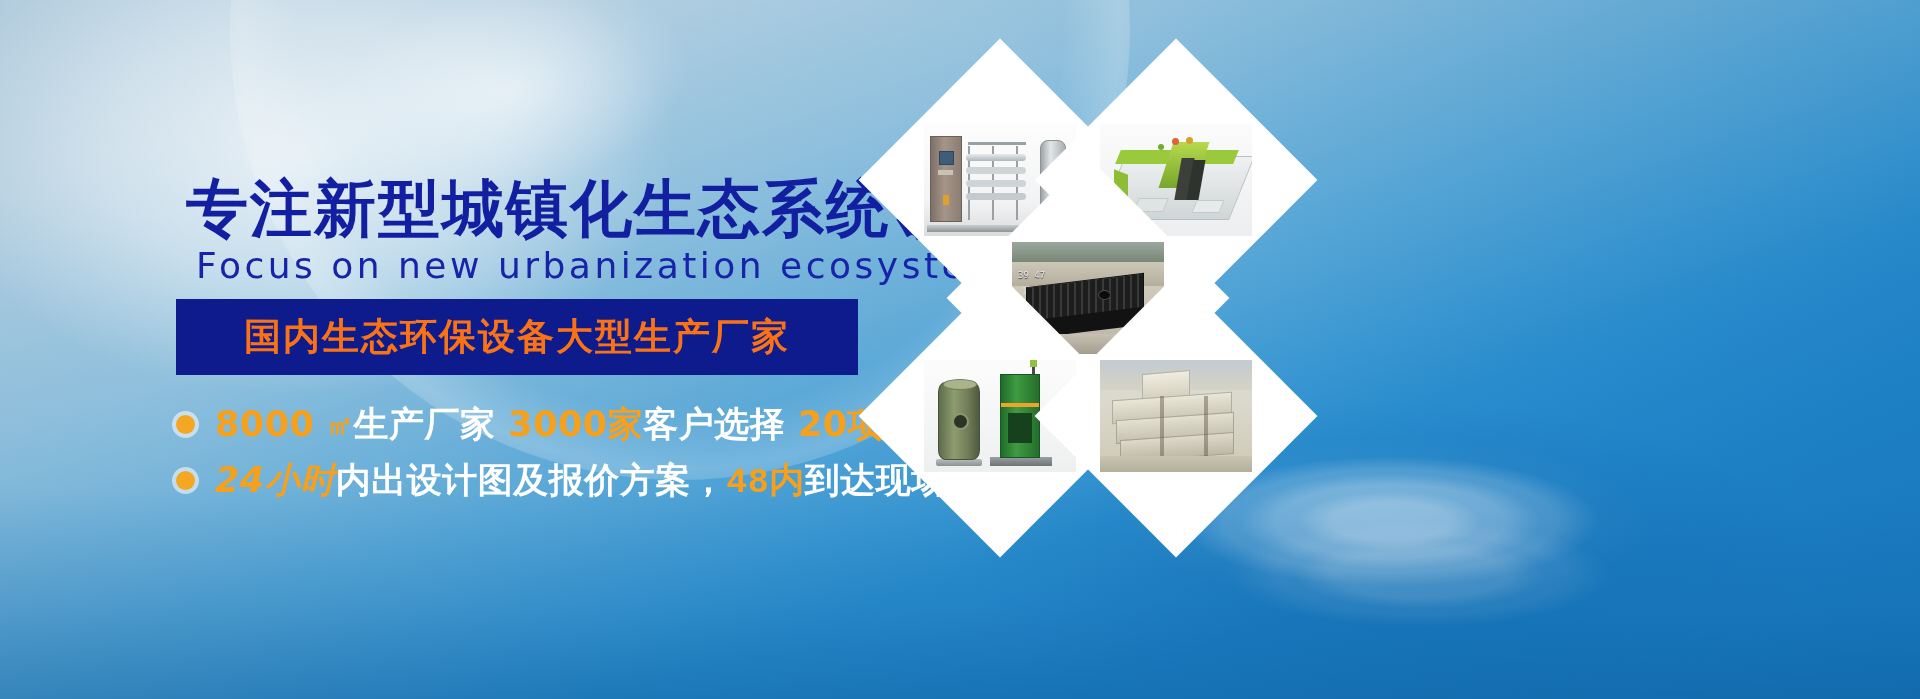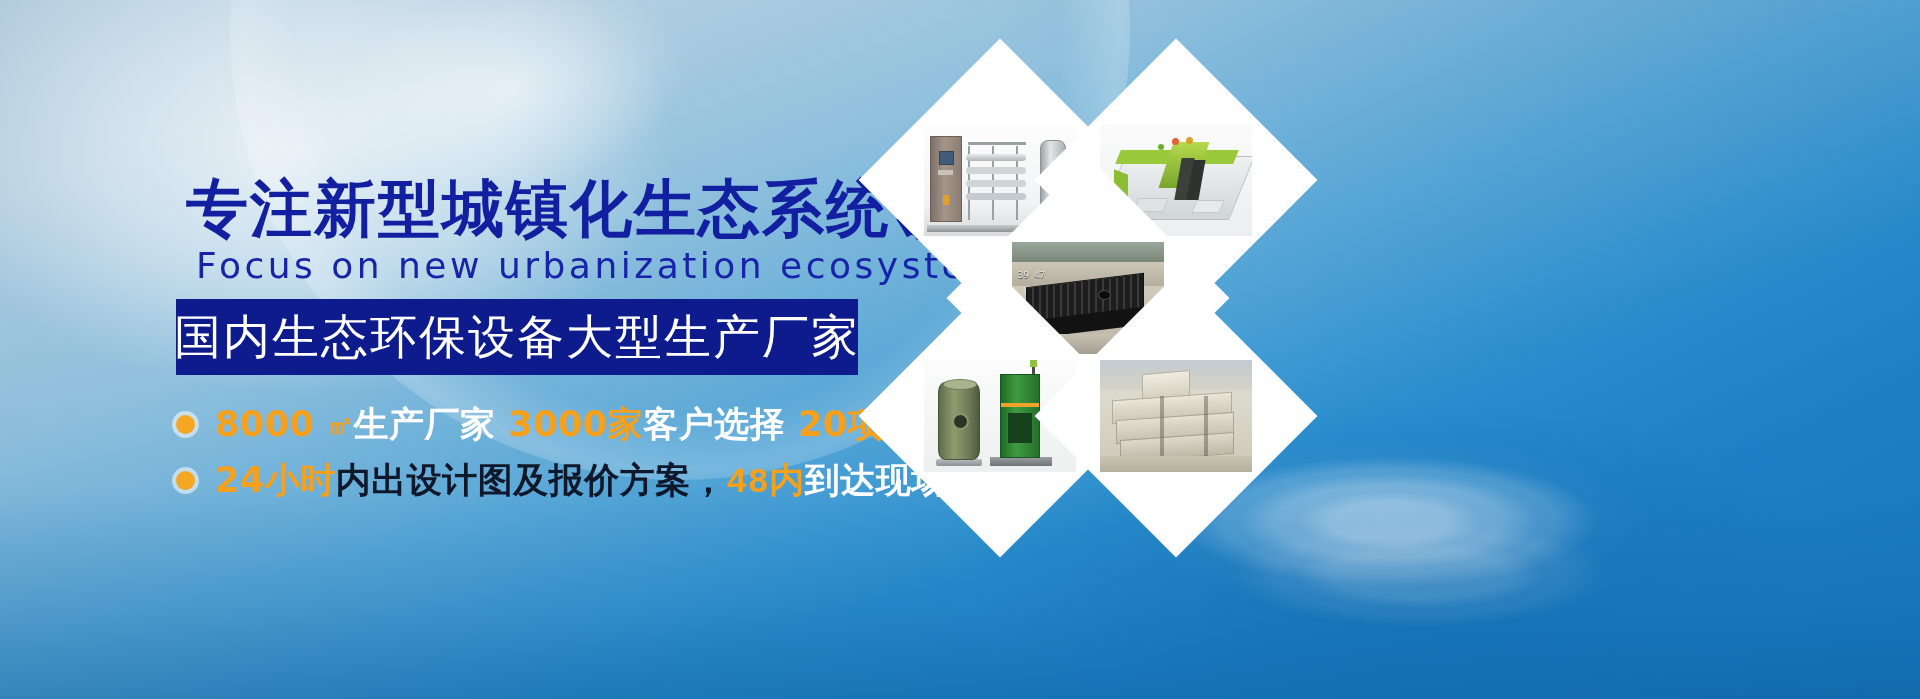"国内生态环保设备大型生产厂家" .ribbon-text { color: #ffffff -> #f97316; font-size: 47px -> 37px; font-weight: normal -> bold }
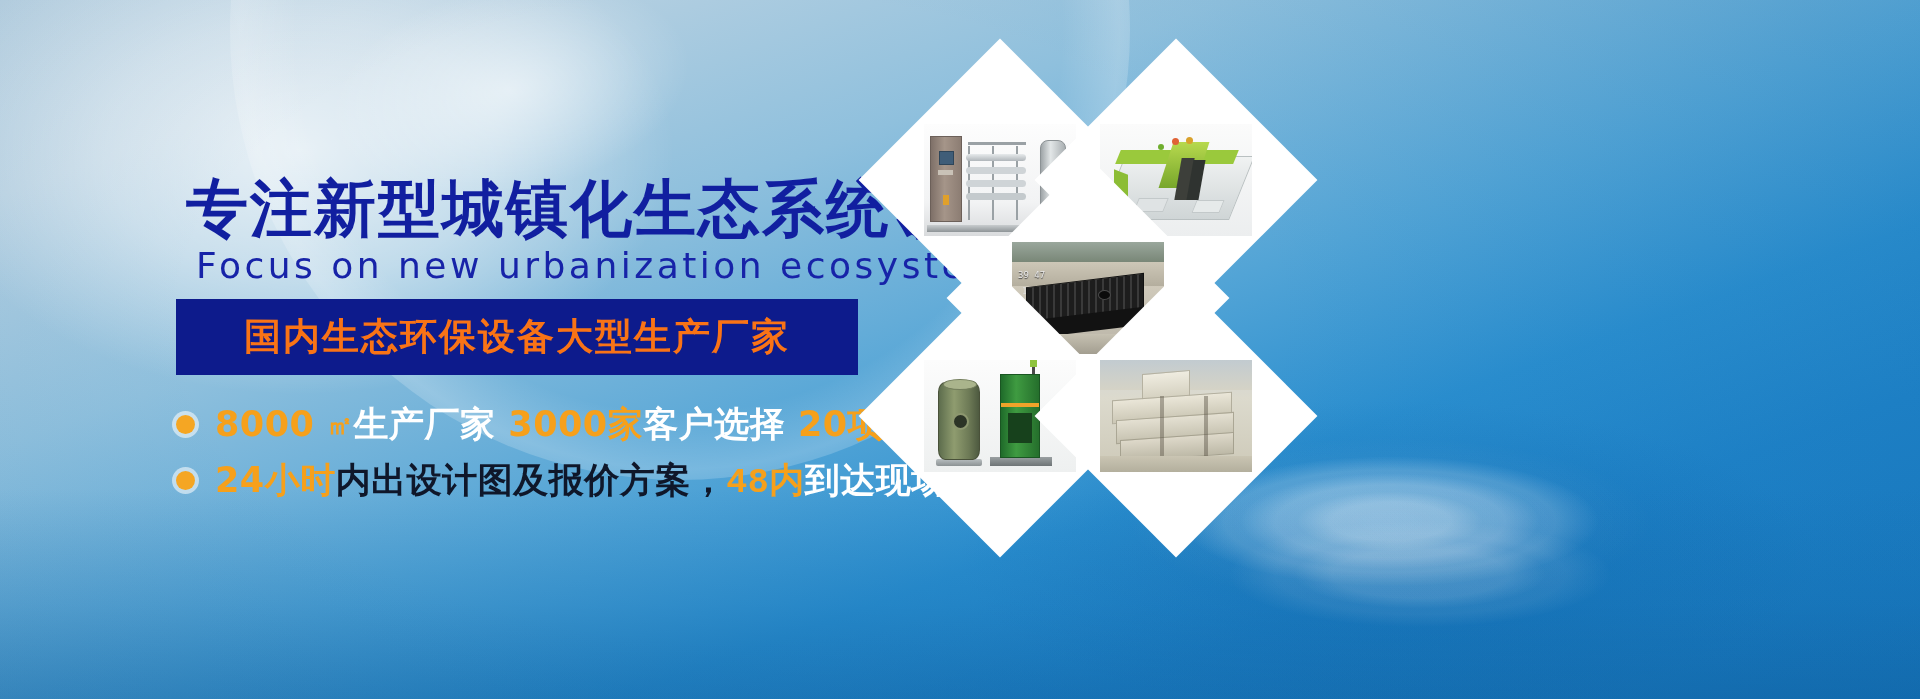"24小时" span { font-style: none -> italic }
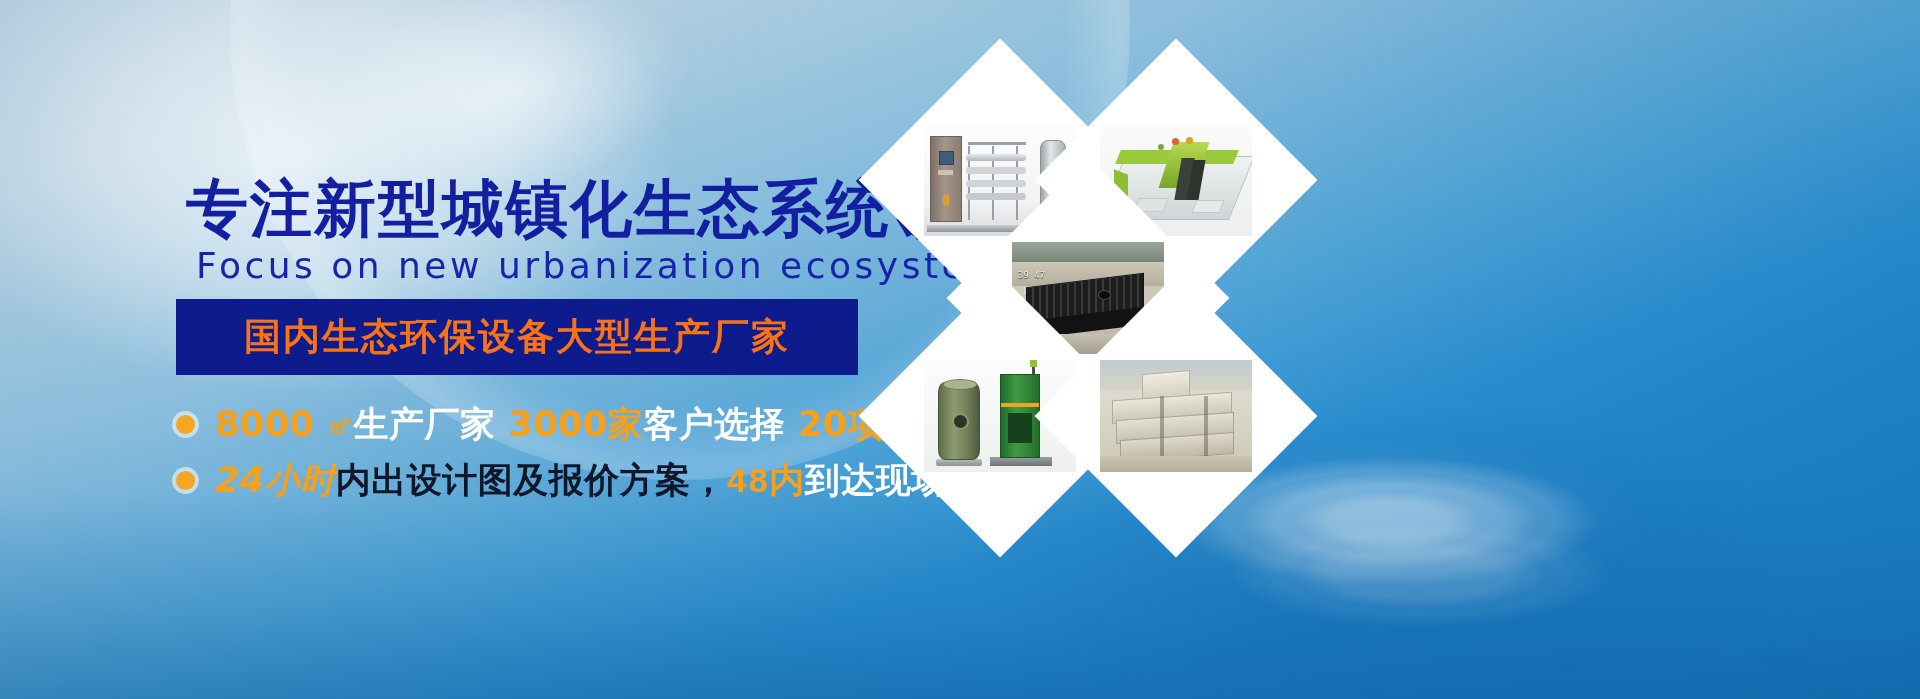"内出设计图及报价方案，" span { color: #0f172a -> #ffffff }
